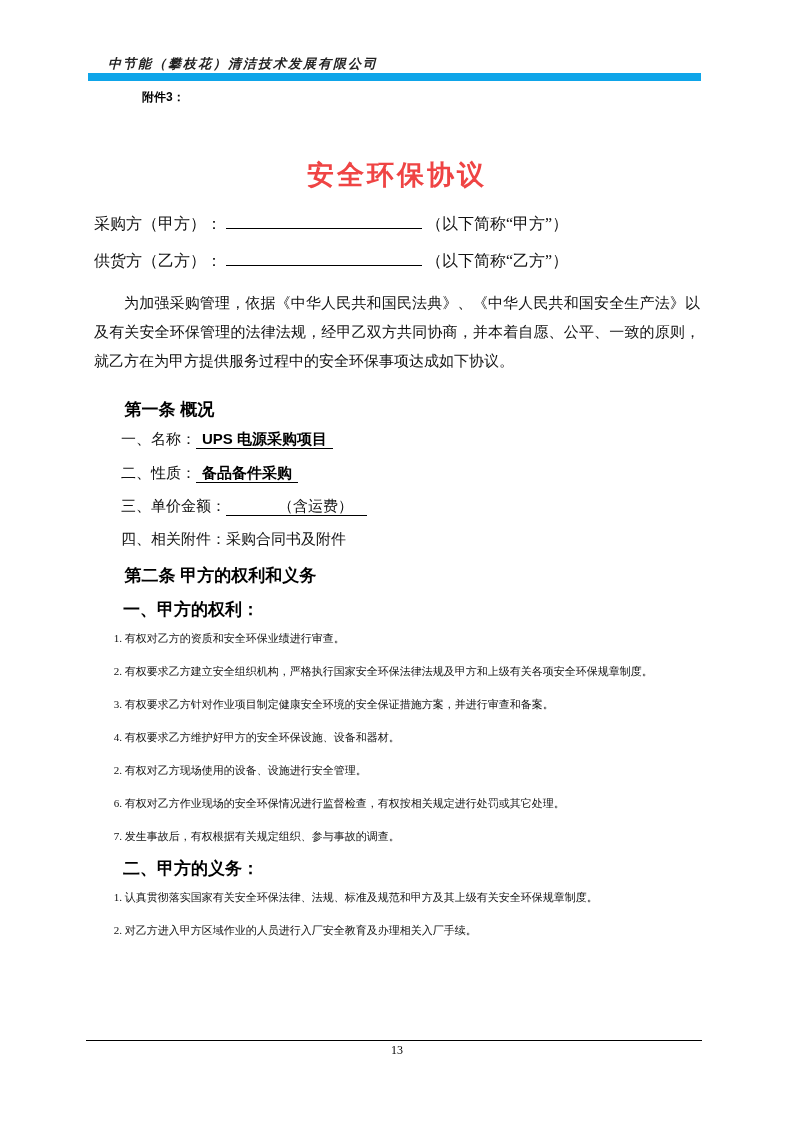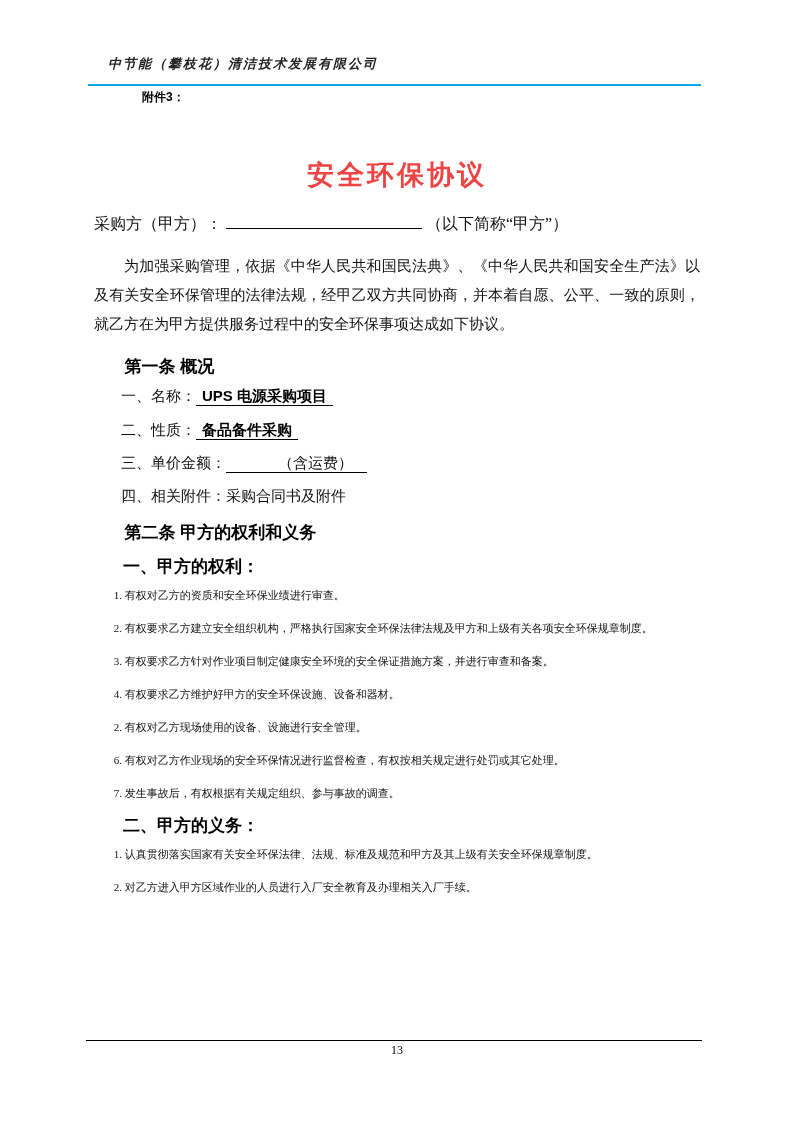"中节能（攀枝花）清洁技术发展有限公司" .header { border-bottom: 2px solid #0ea5e9 -> 8px solid #0ea5e9; padding-bottom: 11px -> 0 }
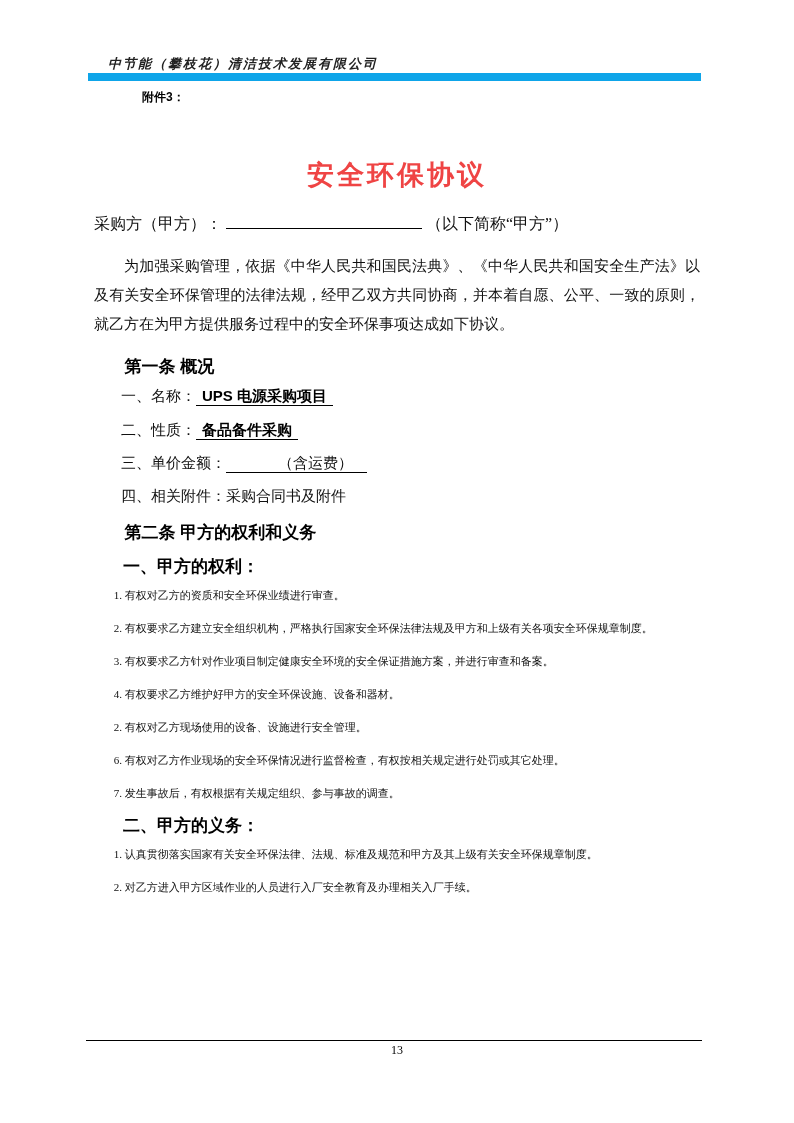"供货方（乙方）： （以下简称“乙方”）" p.party-line { html: none -> <p><span>供货方（乙方）：</span><span></span><span>（以下简称“乙方”）</span></p> }
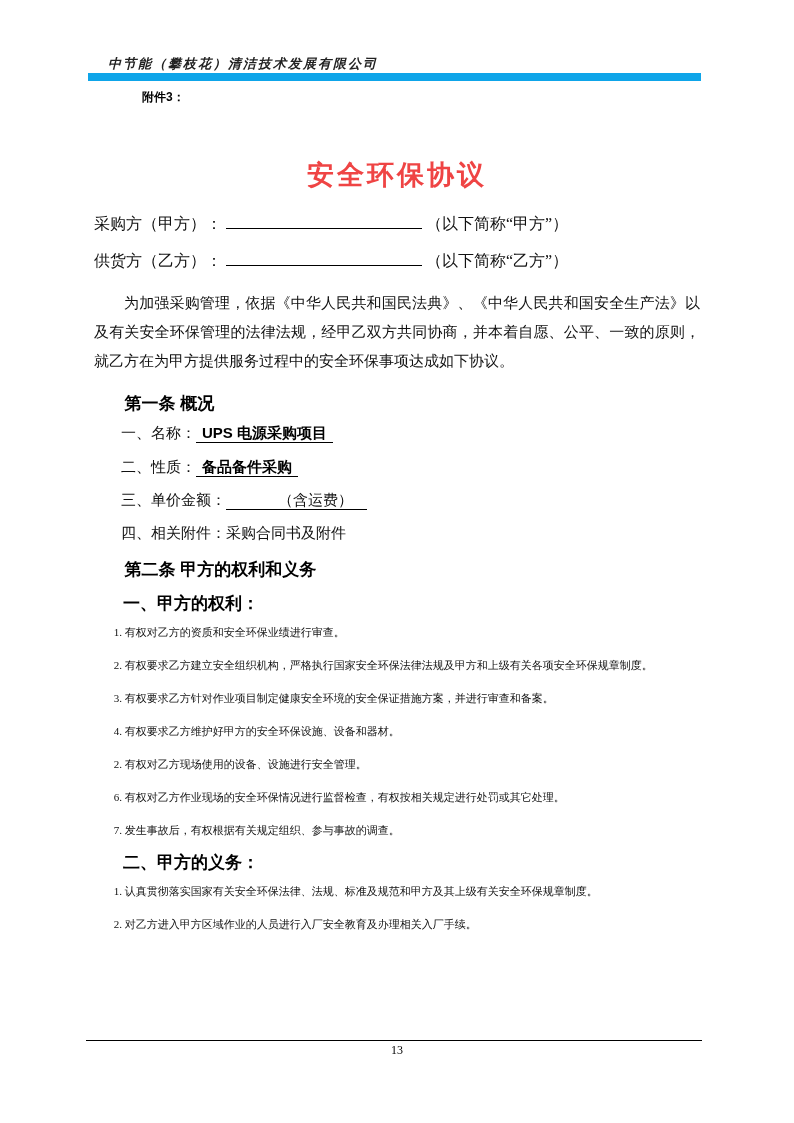"第一条 概况" .article-heading { margin-top: 16px -> 22px }
